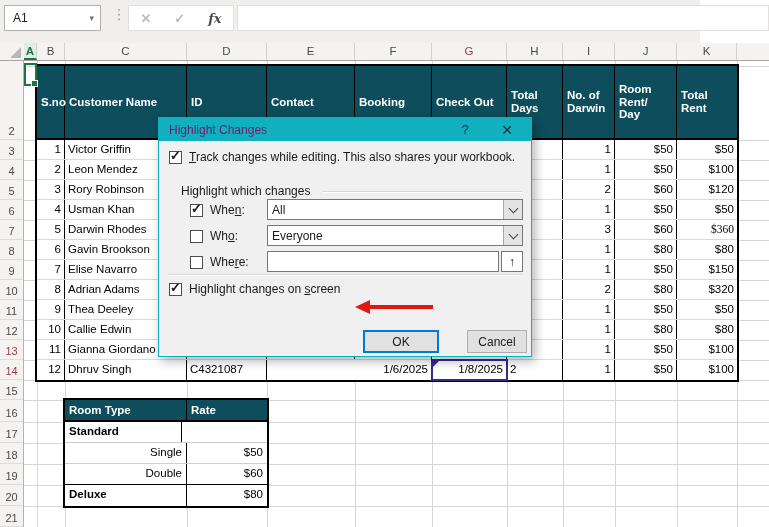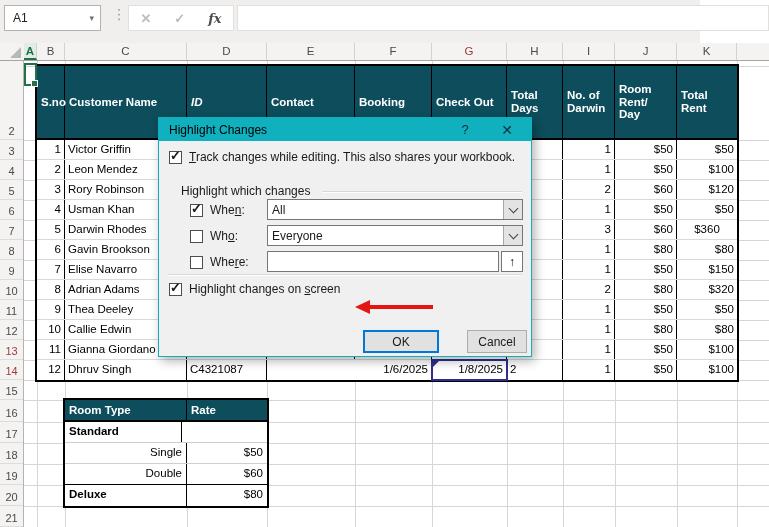"ID" div.mt-hcell { font-style: italic -> none }
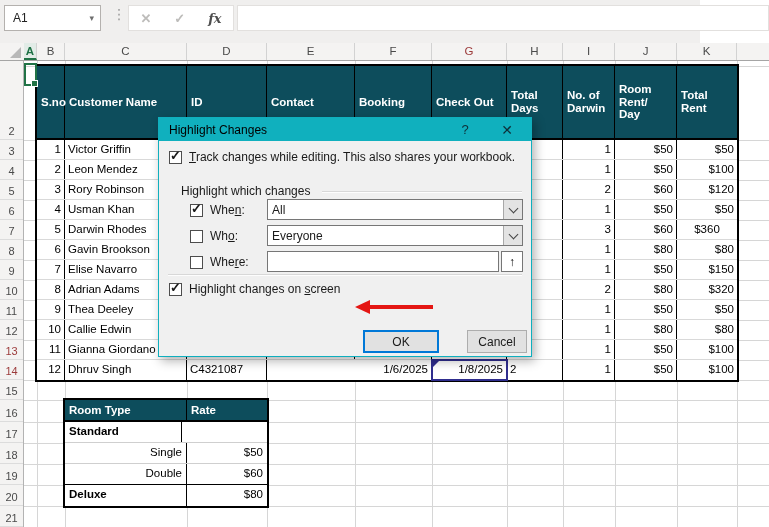"Highlight Changes" .dlg-title .ttl { color: #000000 -> #701a75 }
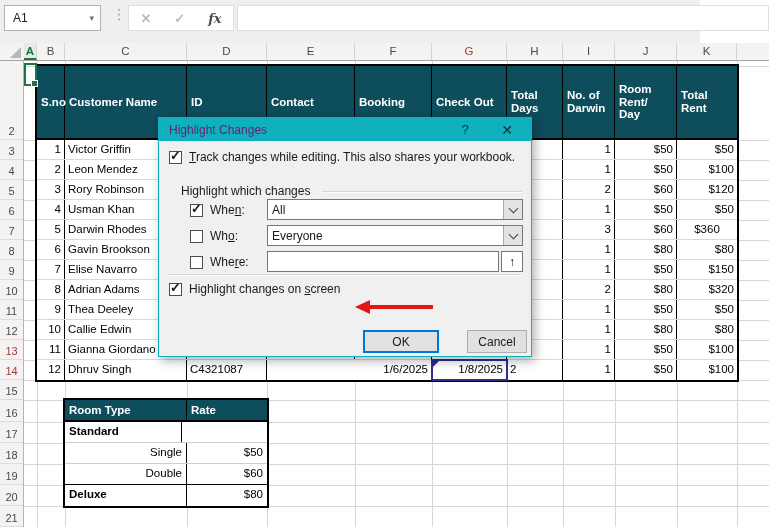"$360" div.mt-cell { font-family: none -> Liberation Serif, serif; text-align: center -> right }
